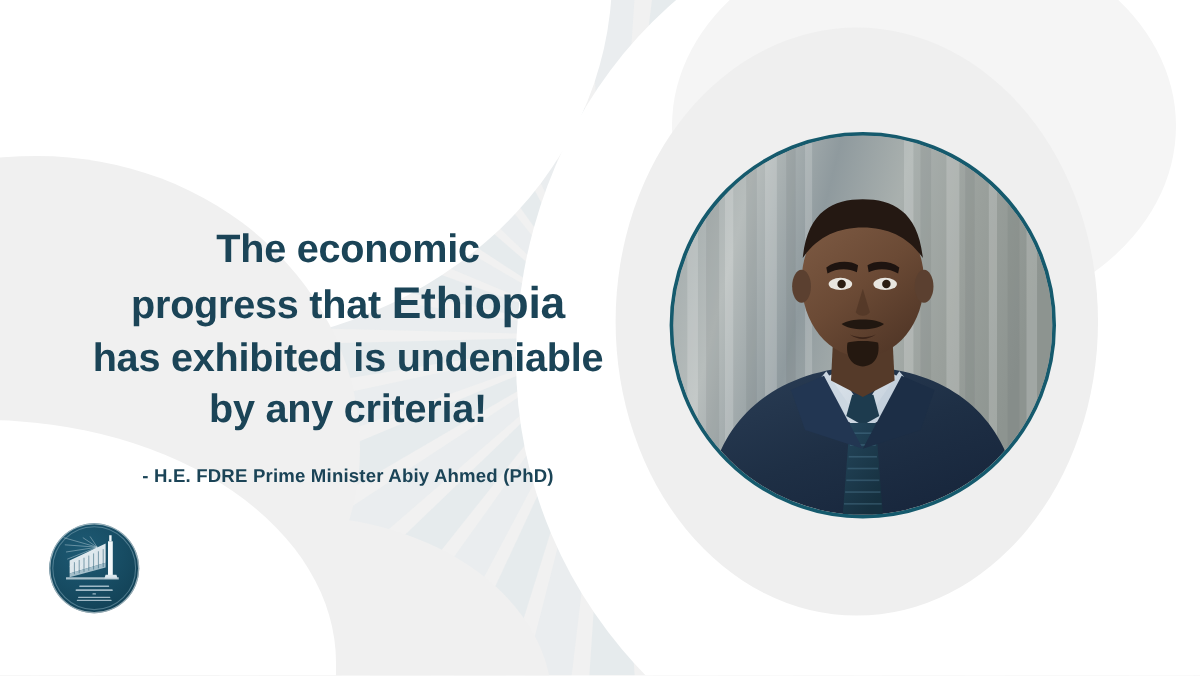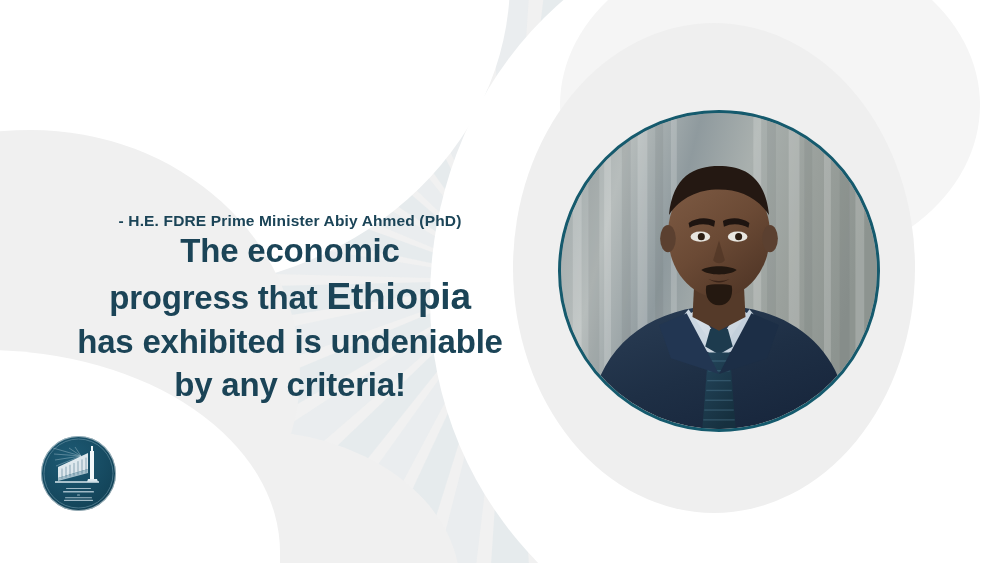"- H.E. FDRE Prime Minister" p { order: before "The economic" -> after "The economic" }
